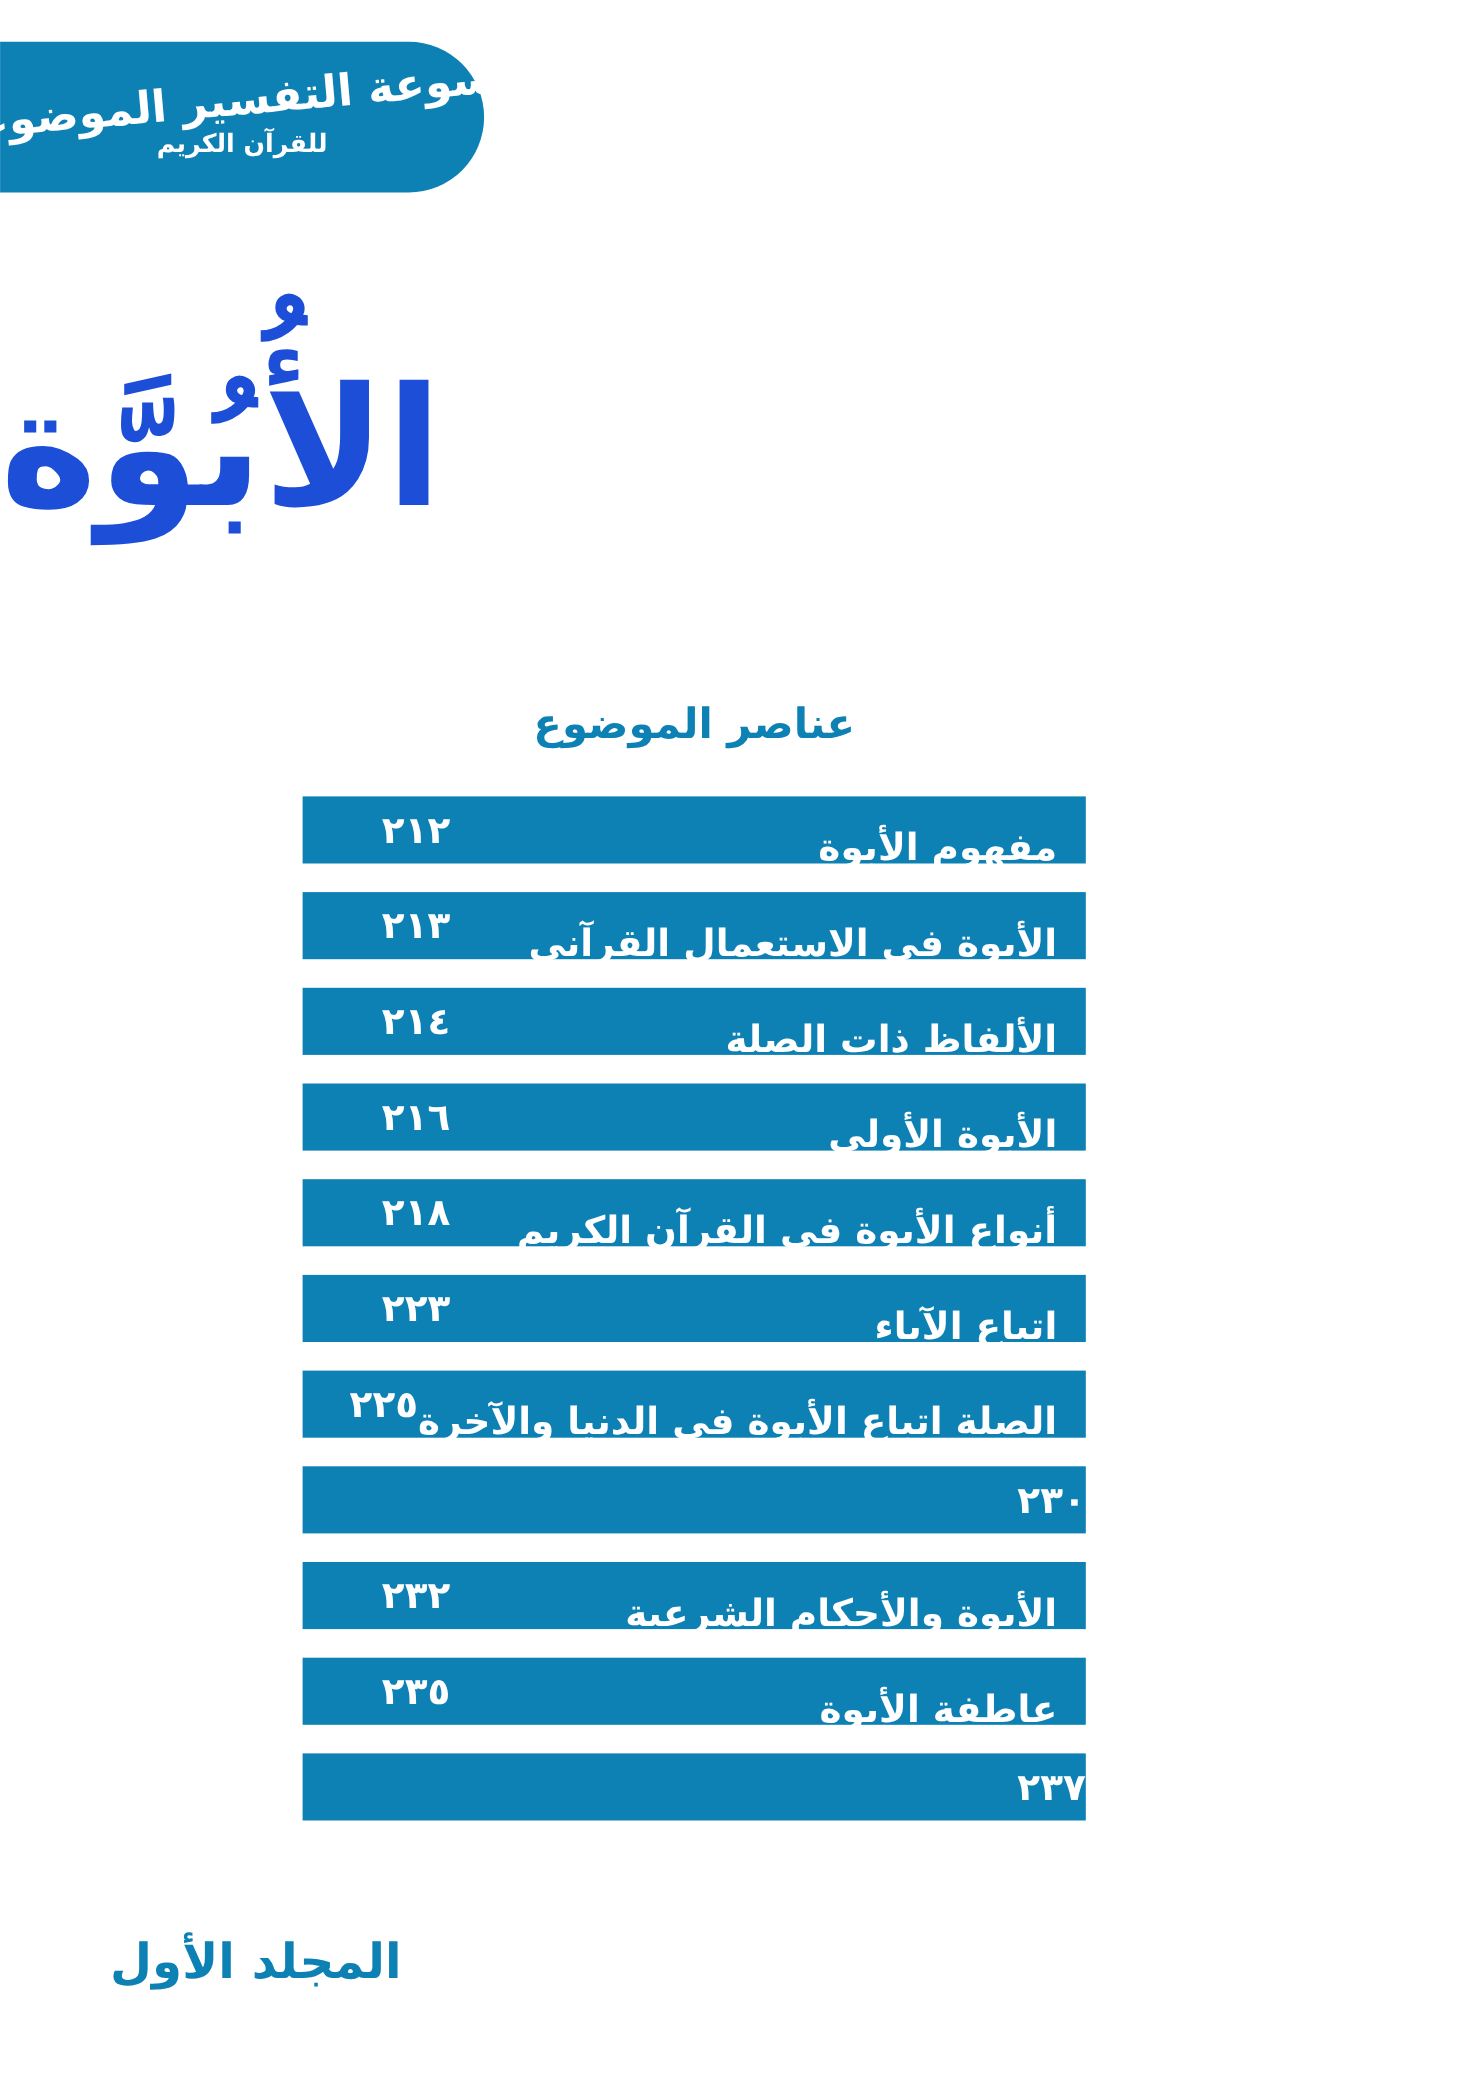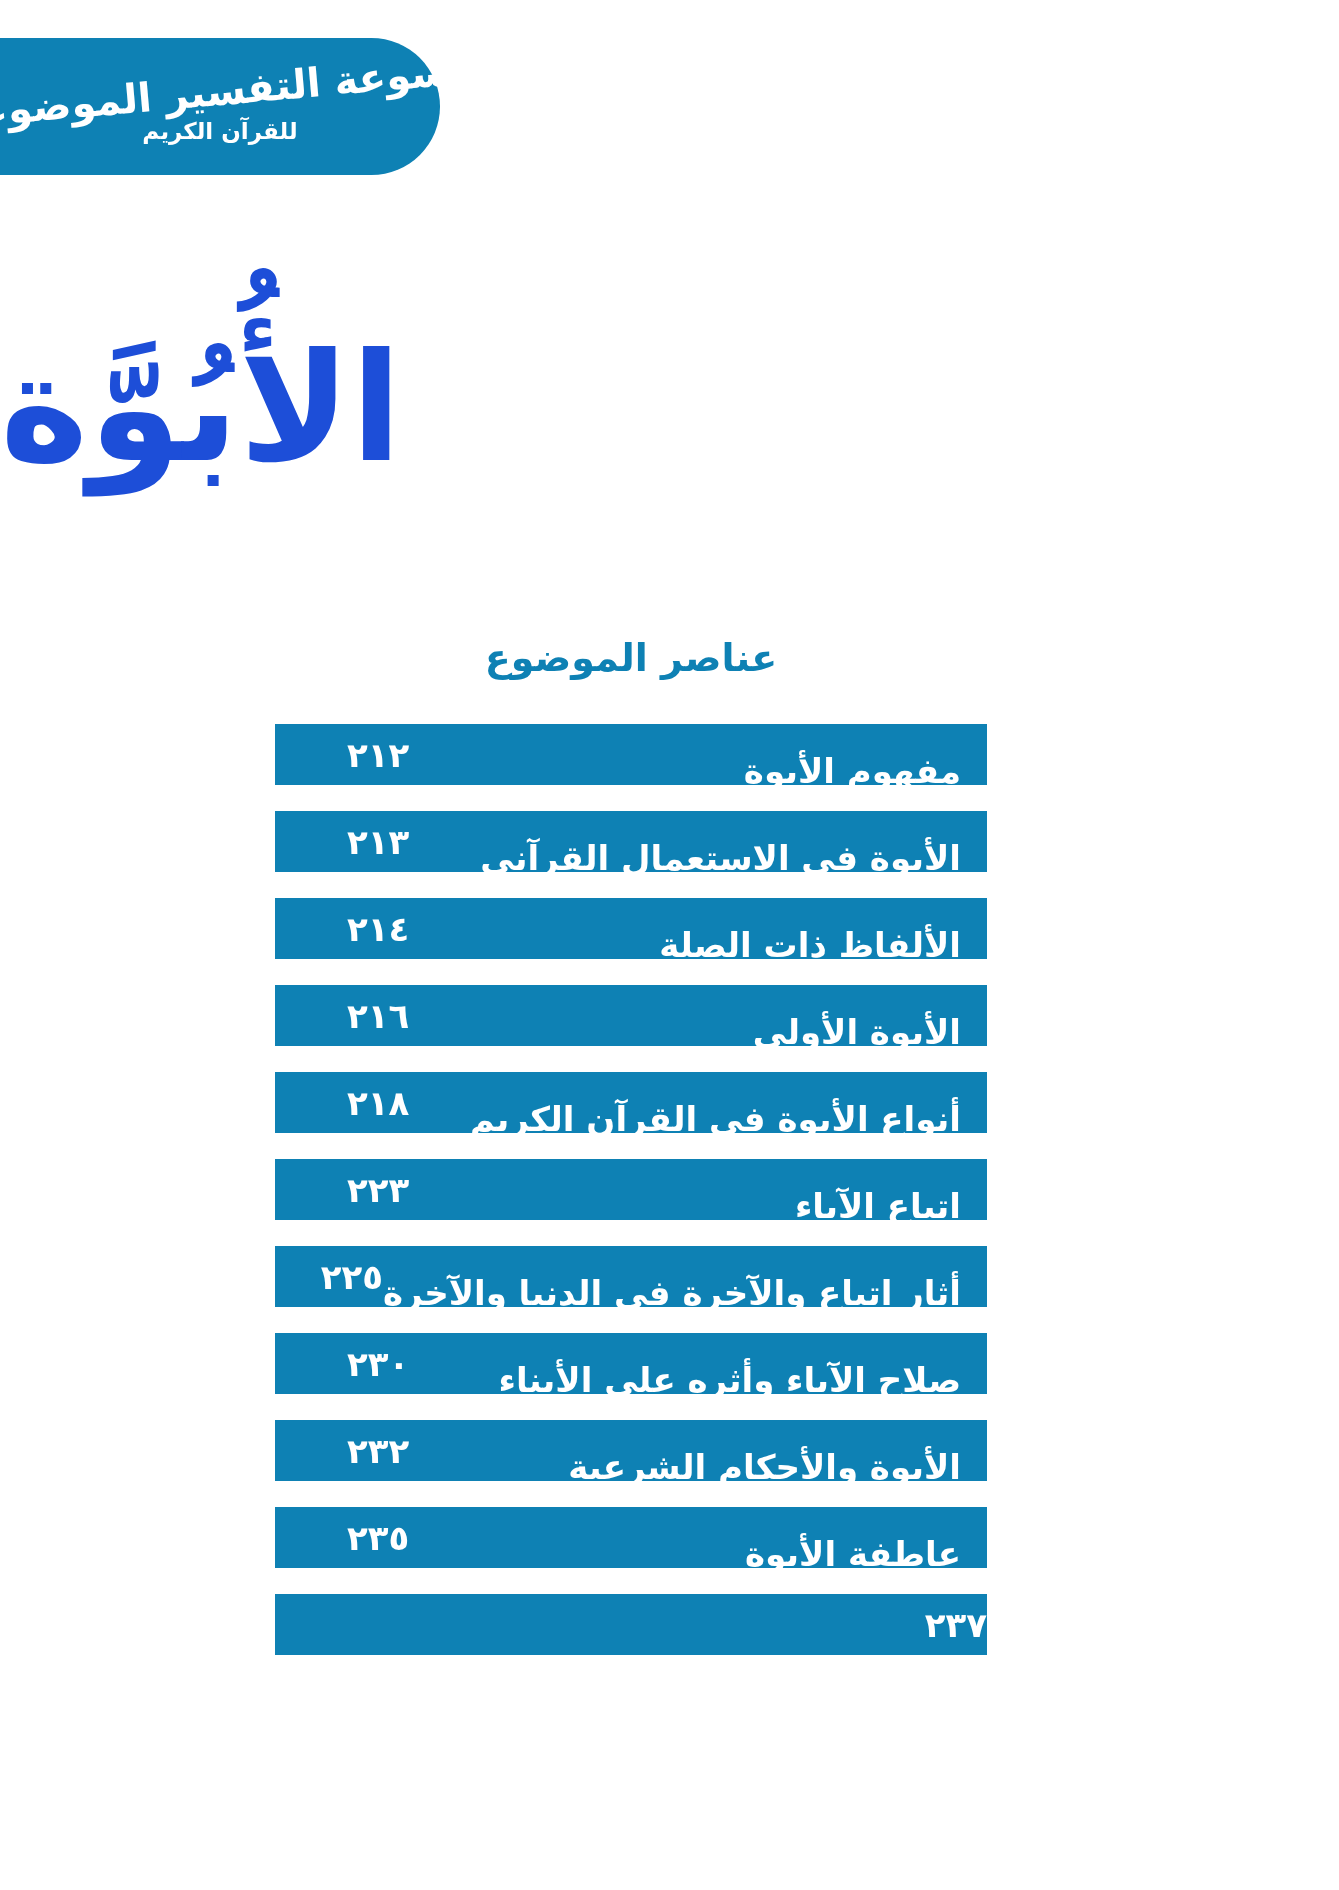"أثار اتباع والآخرة في الدنيا" span.toc-label { text: أثار اتباع والآخرة -> الصلة اتباع الأبوة }
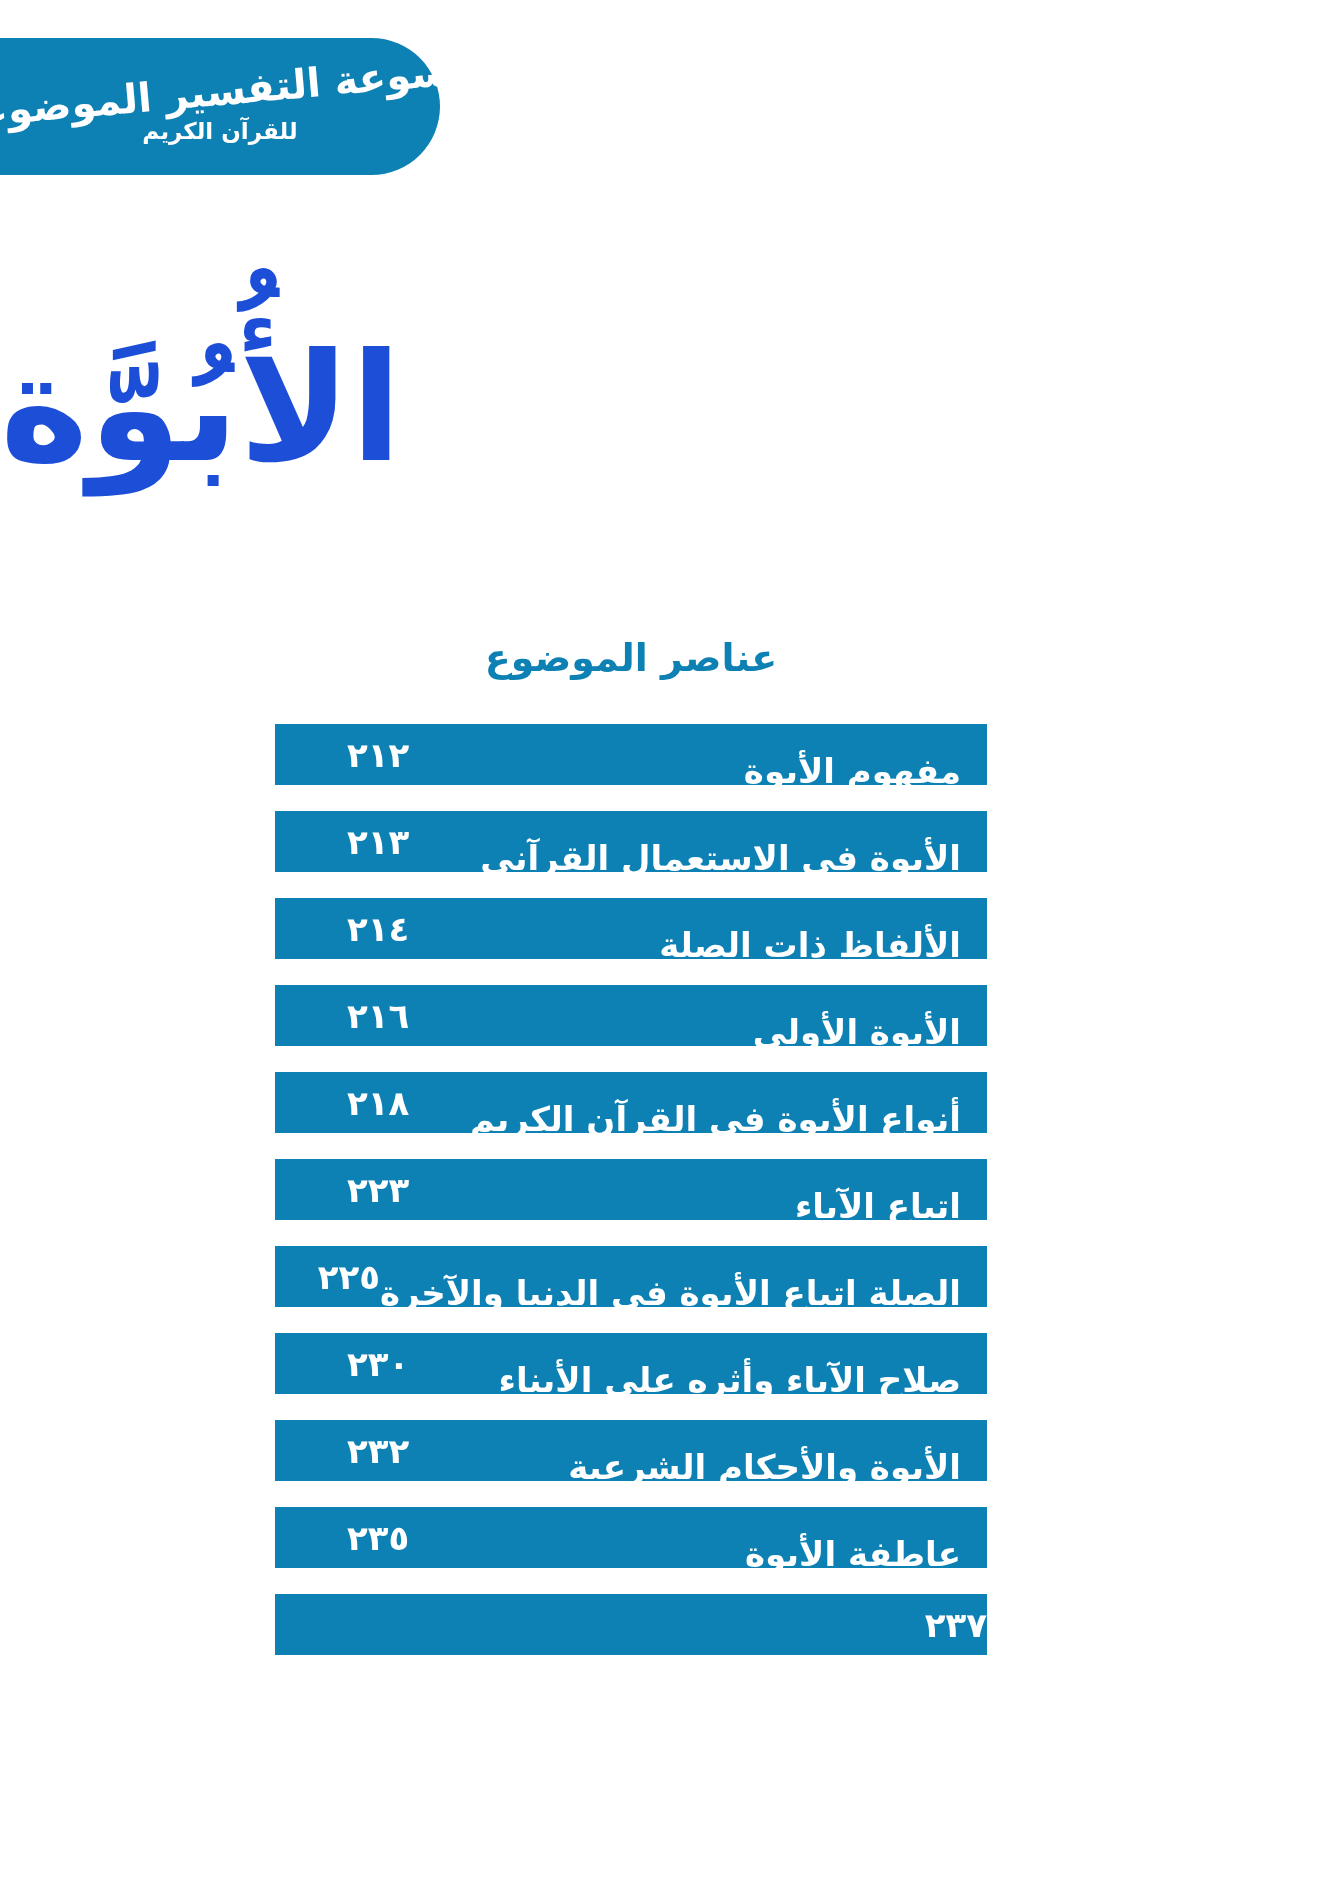"صلاح الآباء وأثره على الأبناء" span.toc-label { html: <span>صلاح الآباء وأثره على الأبناء</span> -> none }
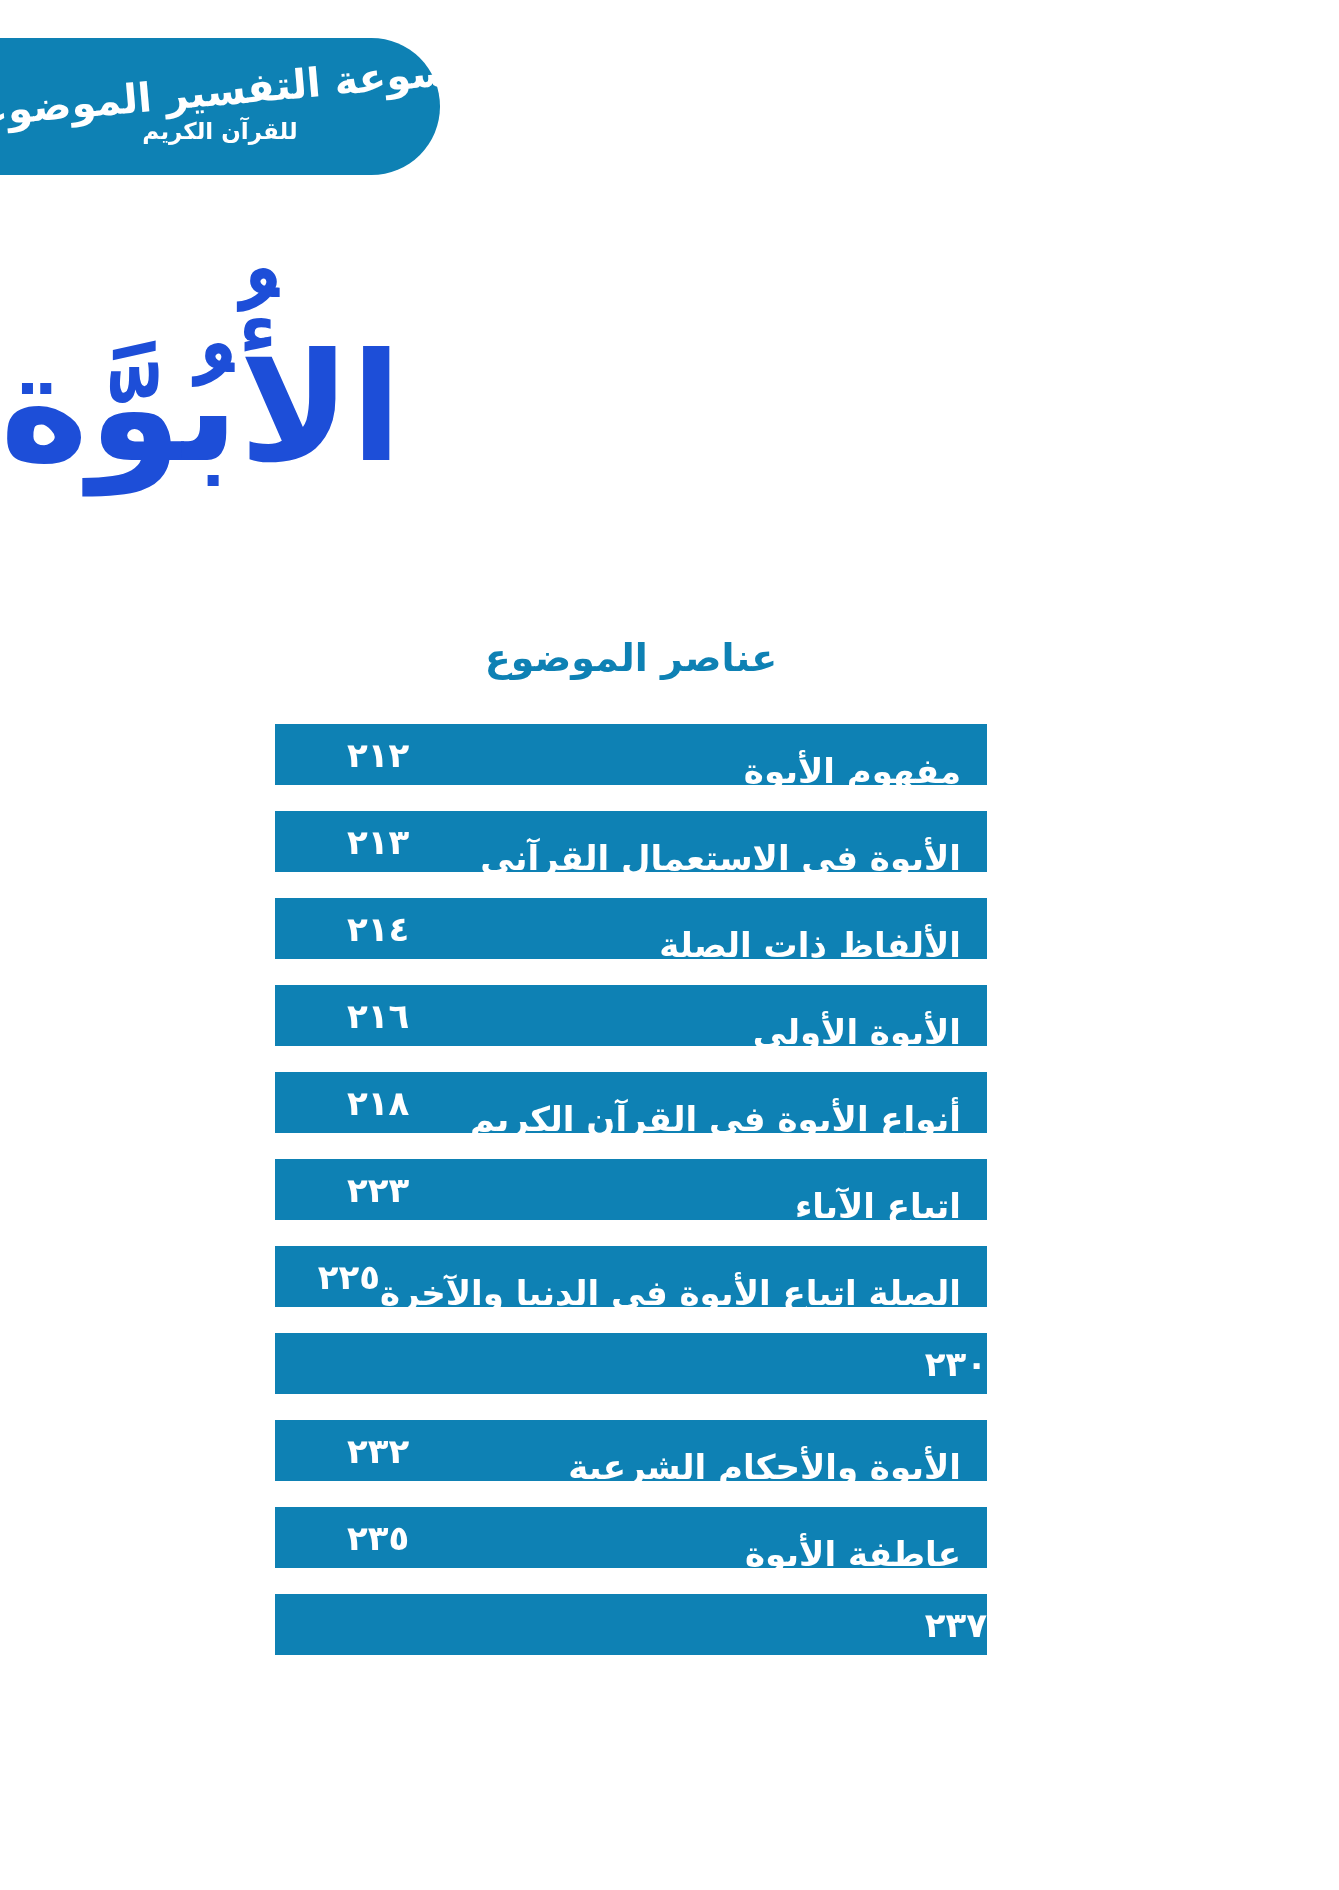"المجلد الأول" div.volume { html: none -> <div>المجلد الأول</div> }
